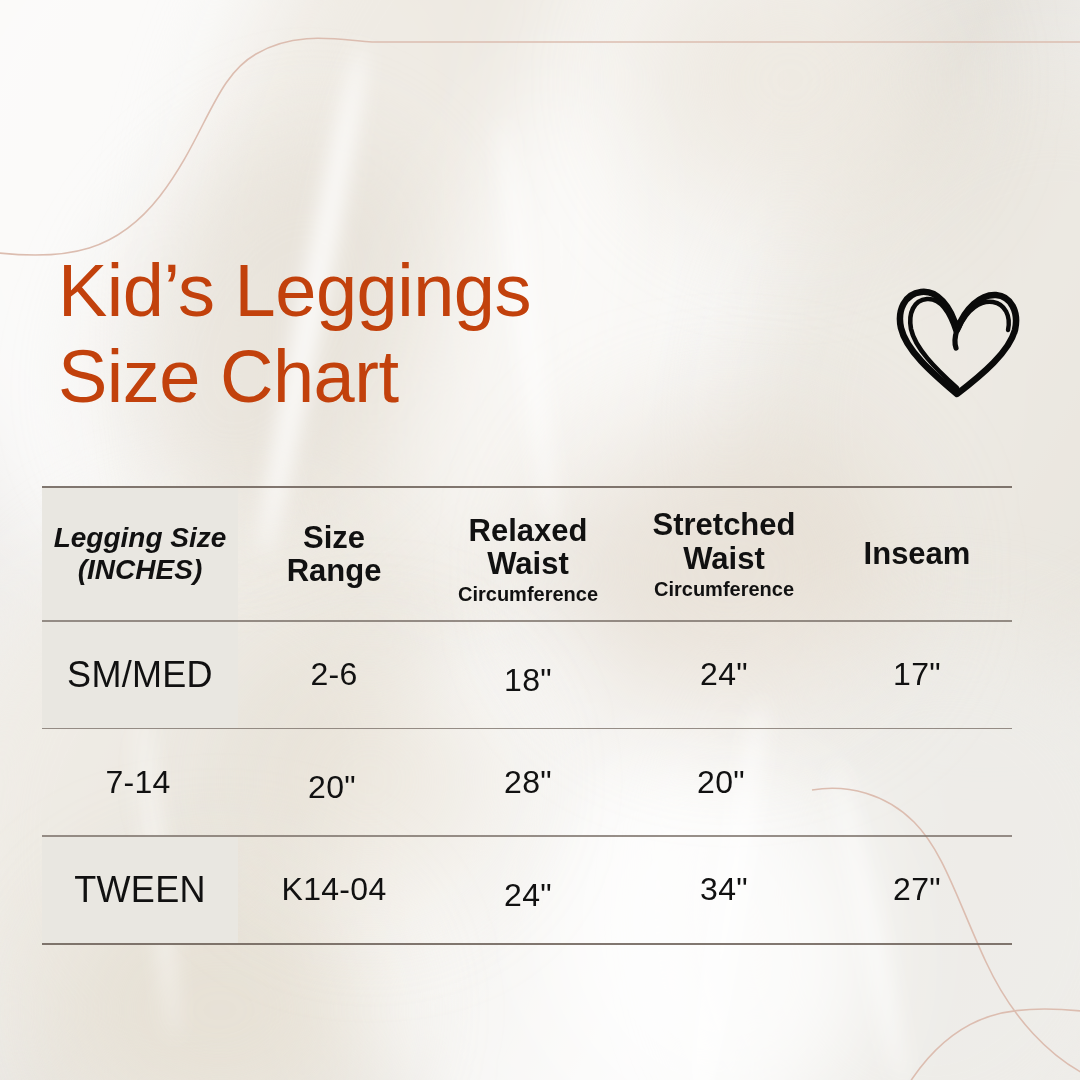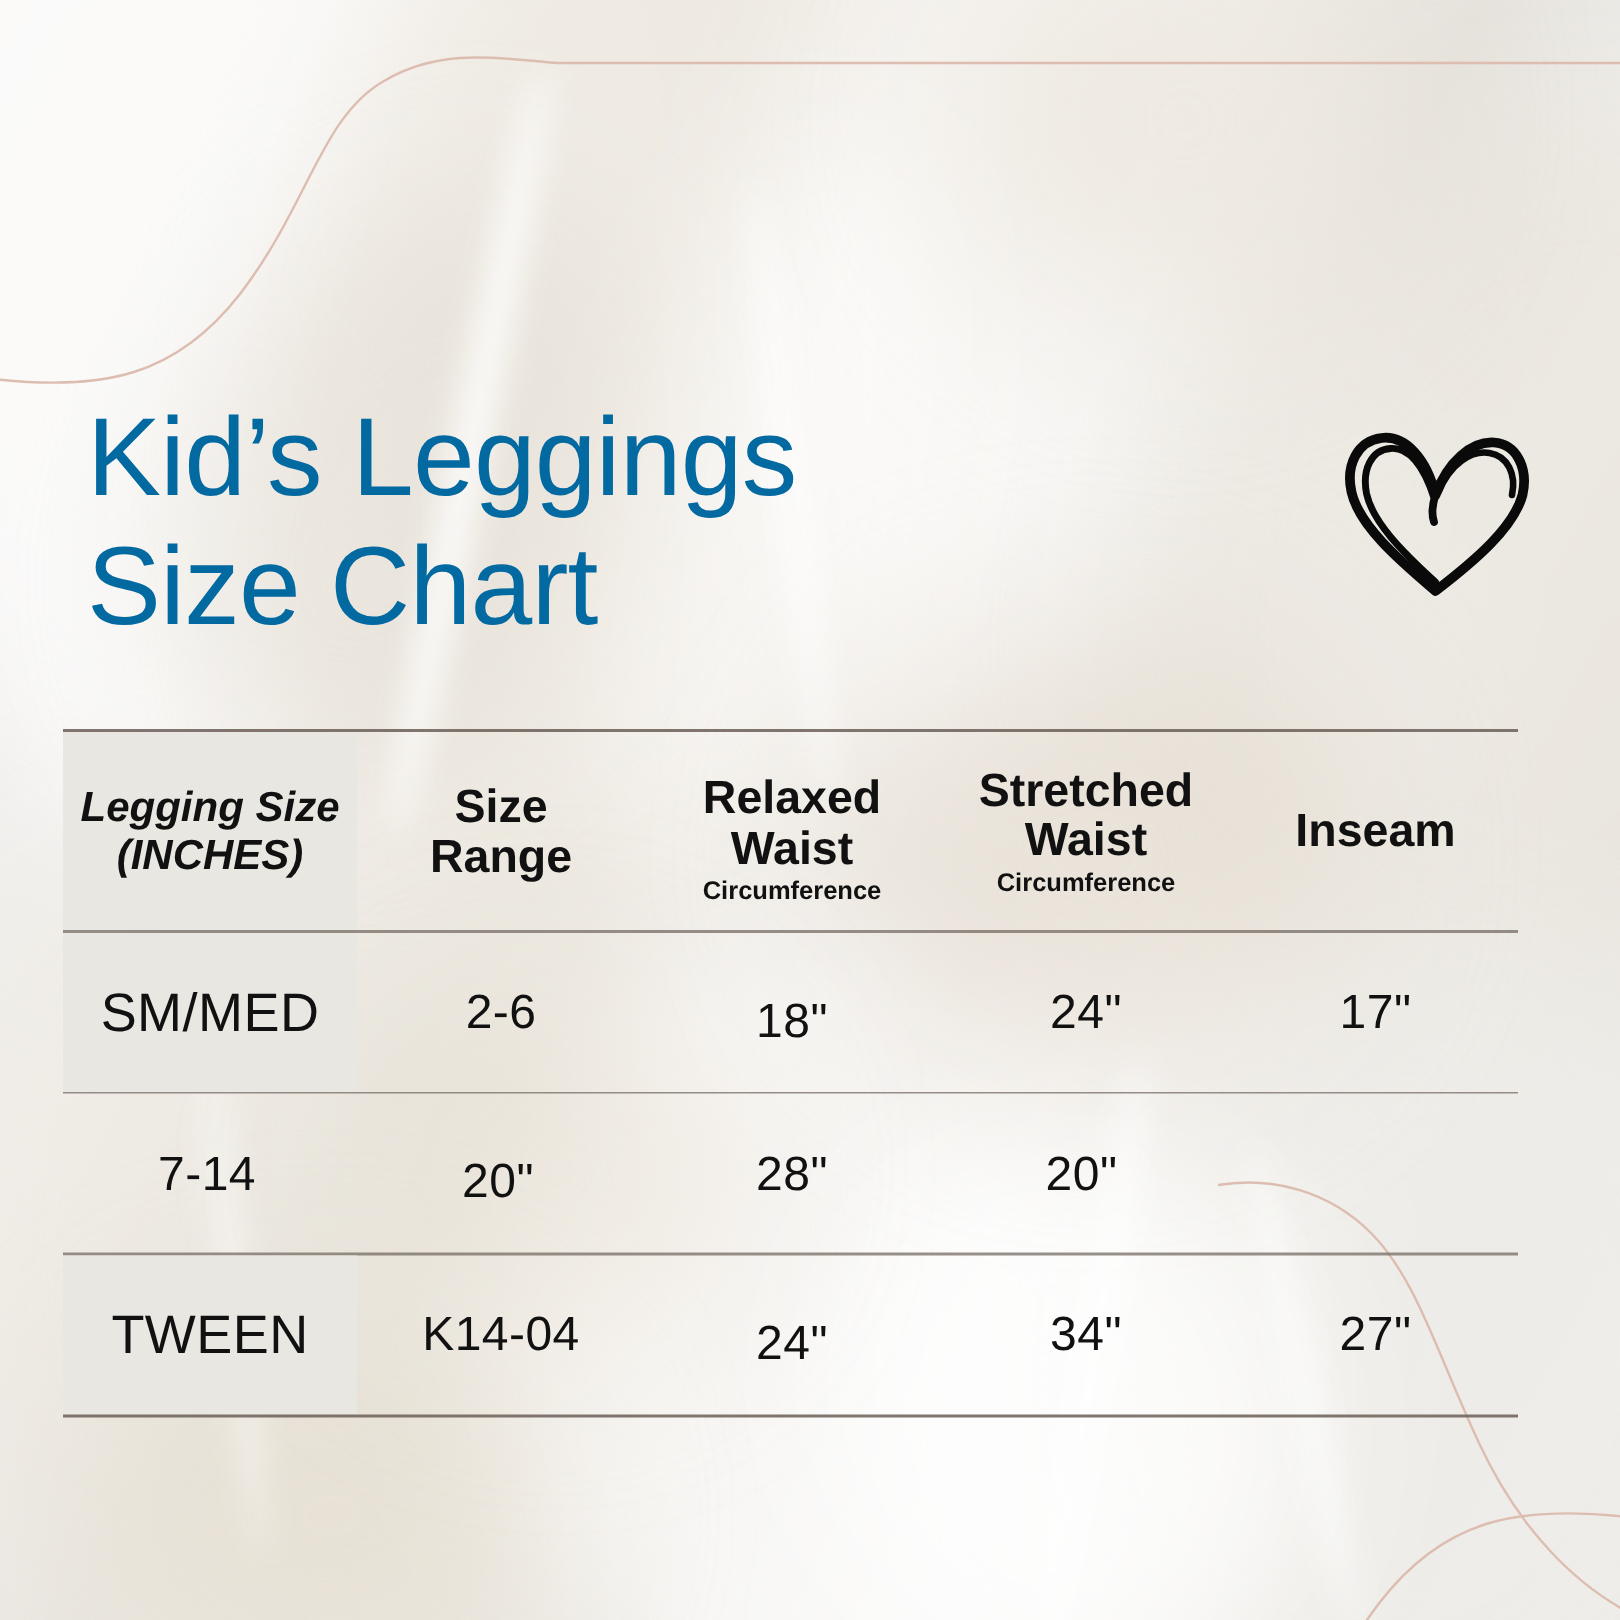"Kid’s Leggings" .title { color: #0369a1 -> #c2410c; top: 262px -> 248px }
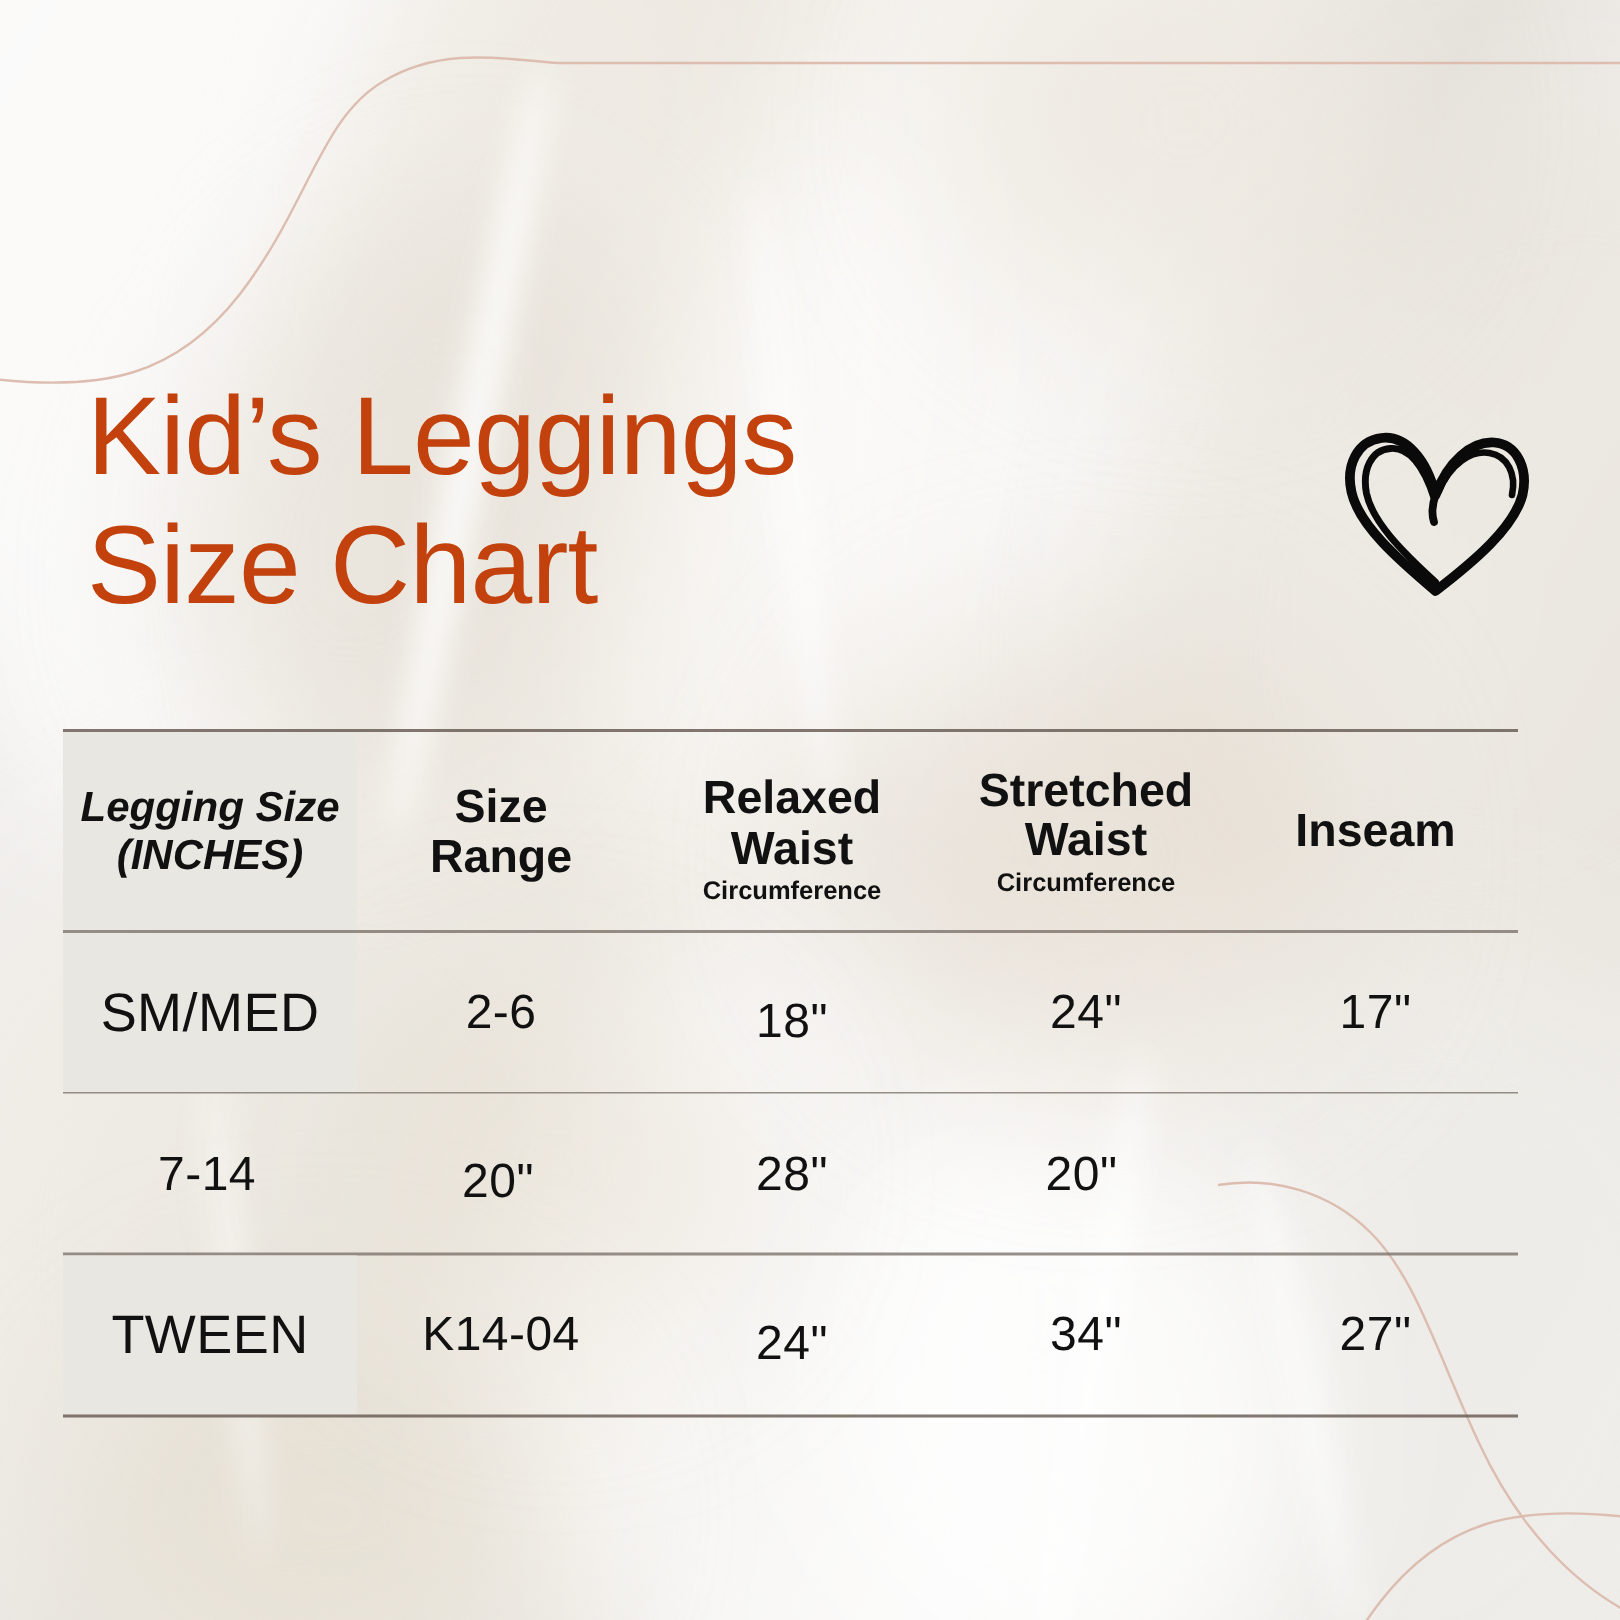"Circumference" .h-sub { font-size: 17px -> 20px }
